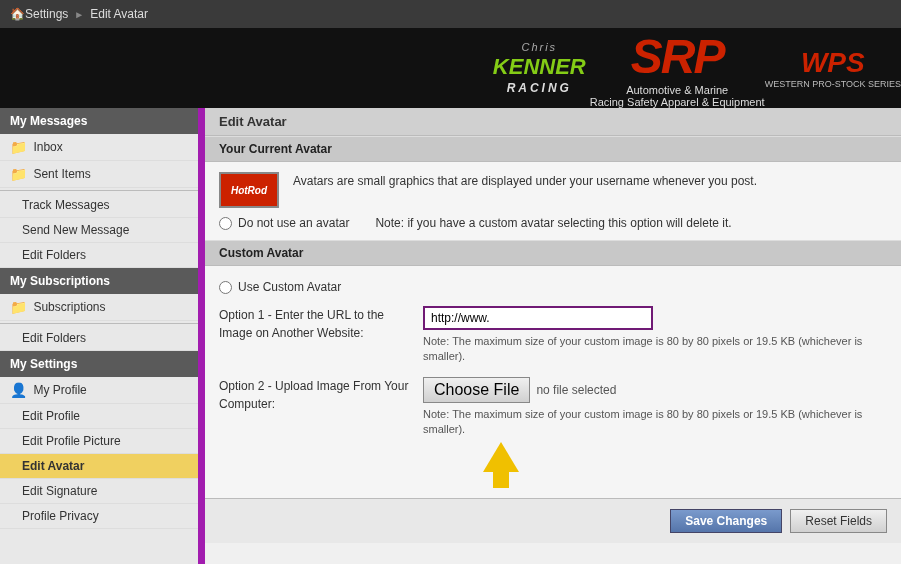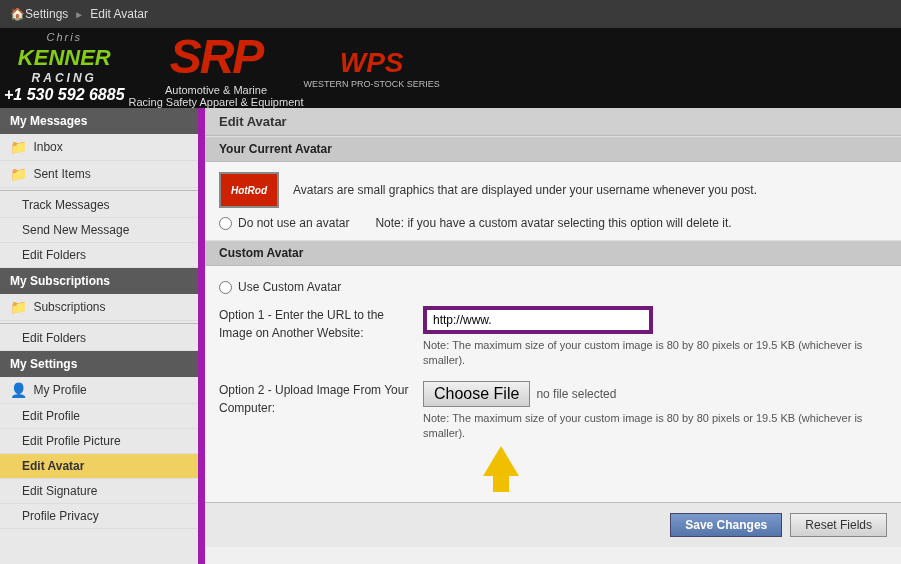"Chris" .banner-inner { justify-content: flex-start -> flex-end }
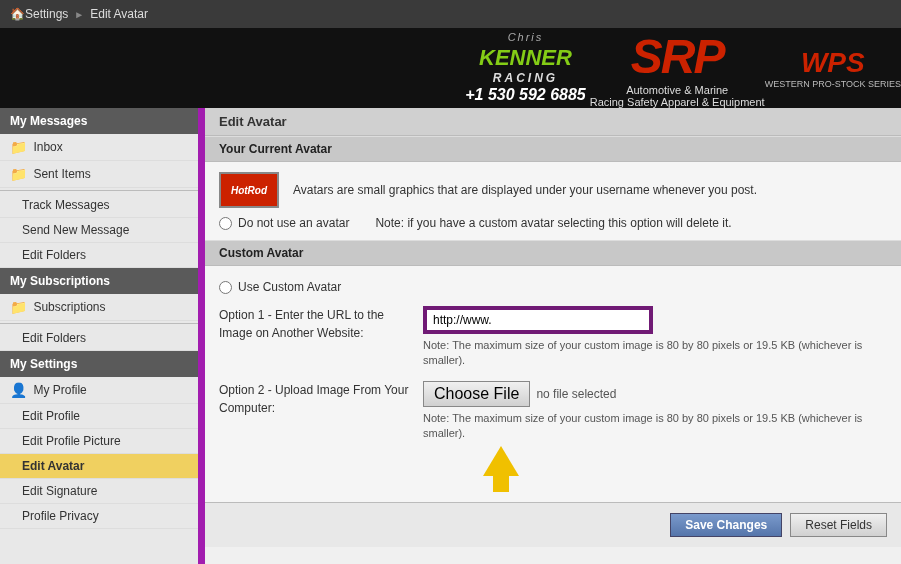"+1 530 592 6885" div.phone { html: <div>+1 530 592 6885</div> -> none }
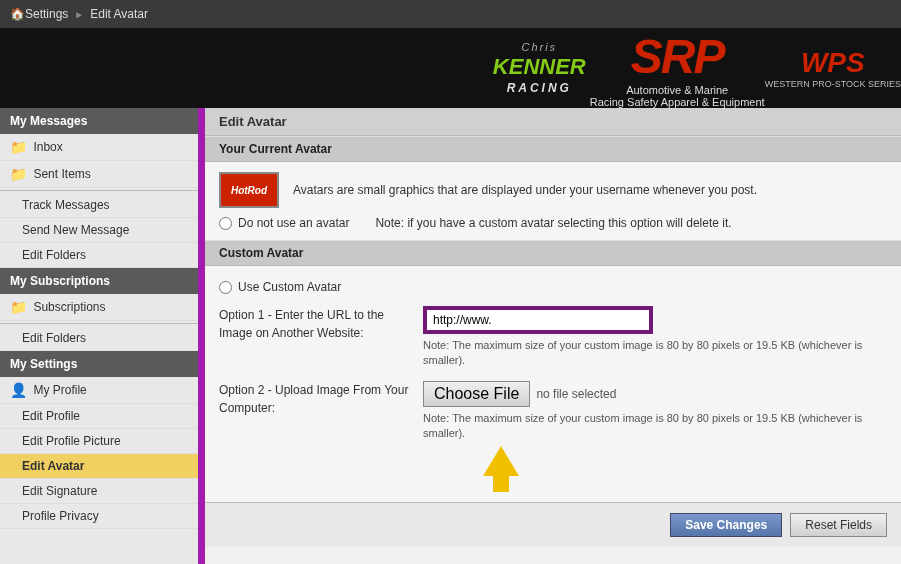"HotRod" .avatar-current { align-items: center -> flex-start }
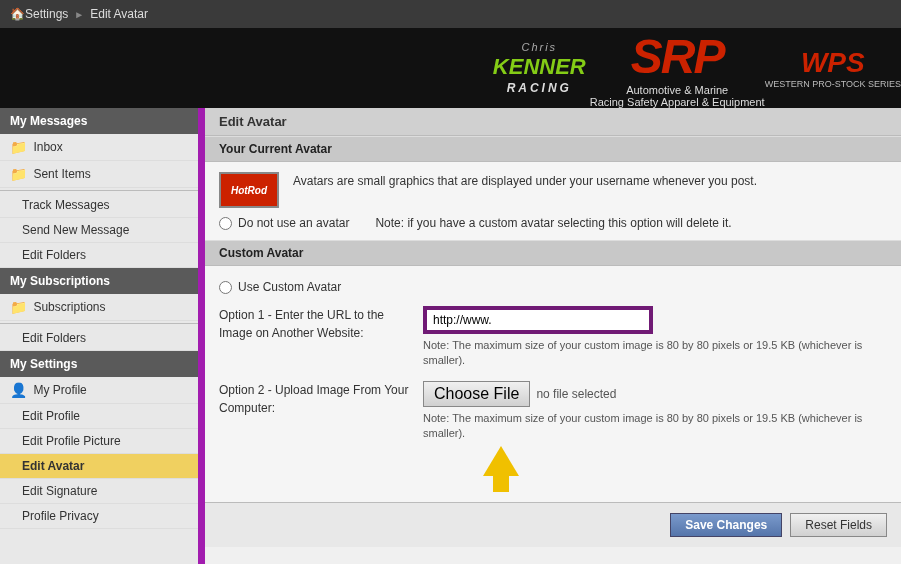"http://www." .url-input { border: 4px solid #701a75 -> 2px solid #701a75 }
